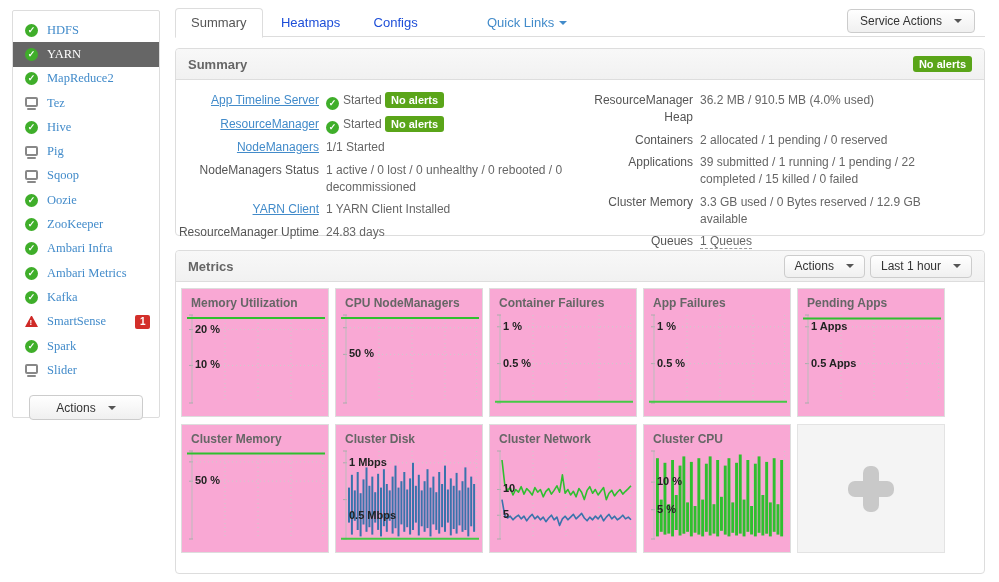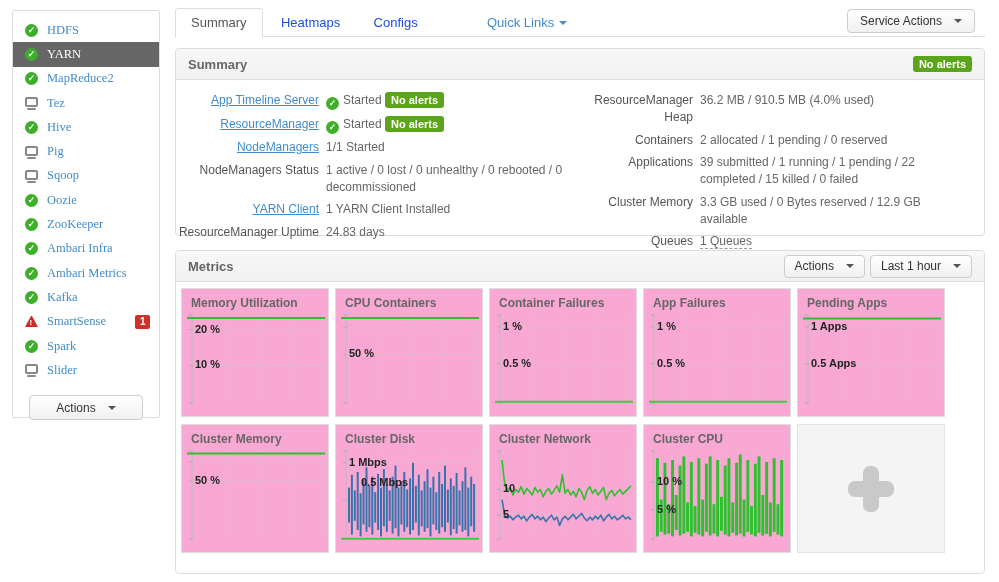"CPU Containers" div.tile-title { text: Containers -> NodeManagers }
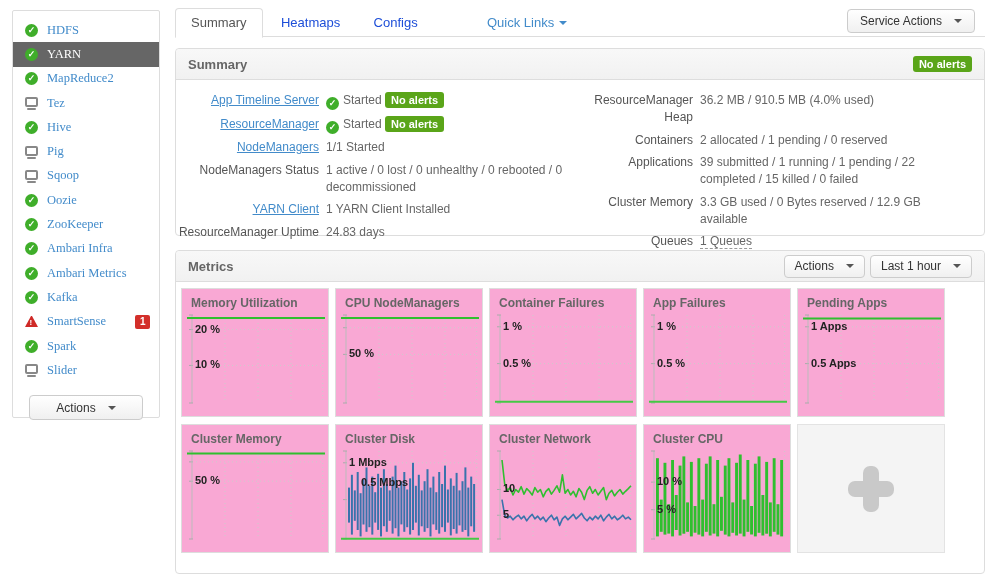"0.5 Mbps" div.ylab { padding-left: 12px -> none; top: 27px -> 60px }
